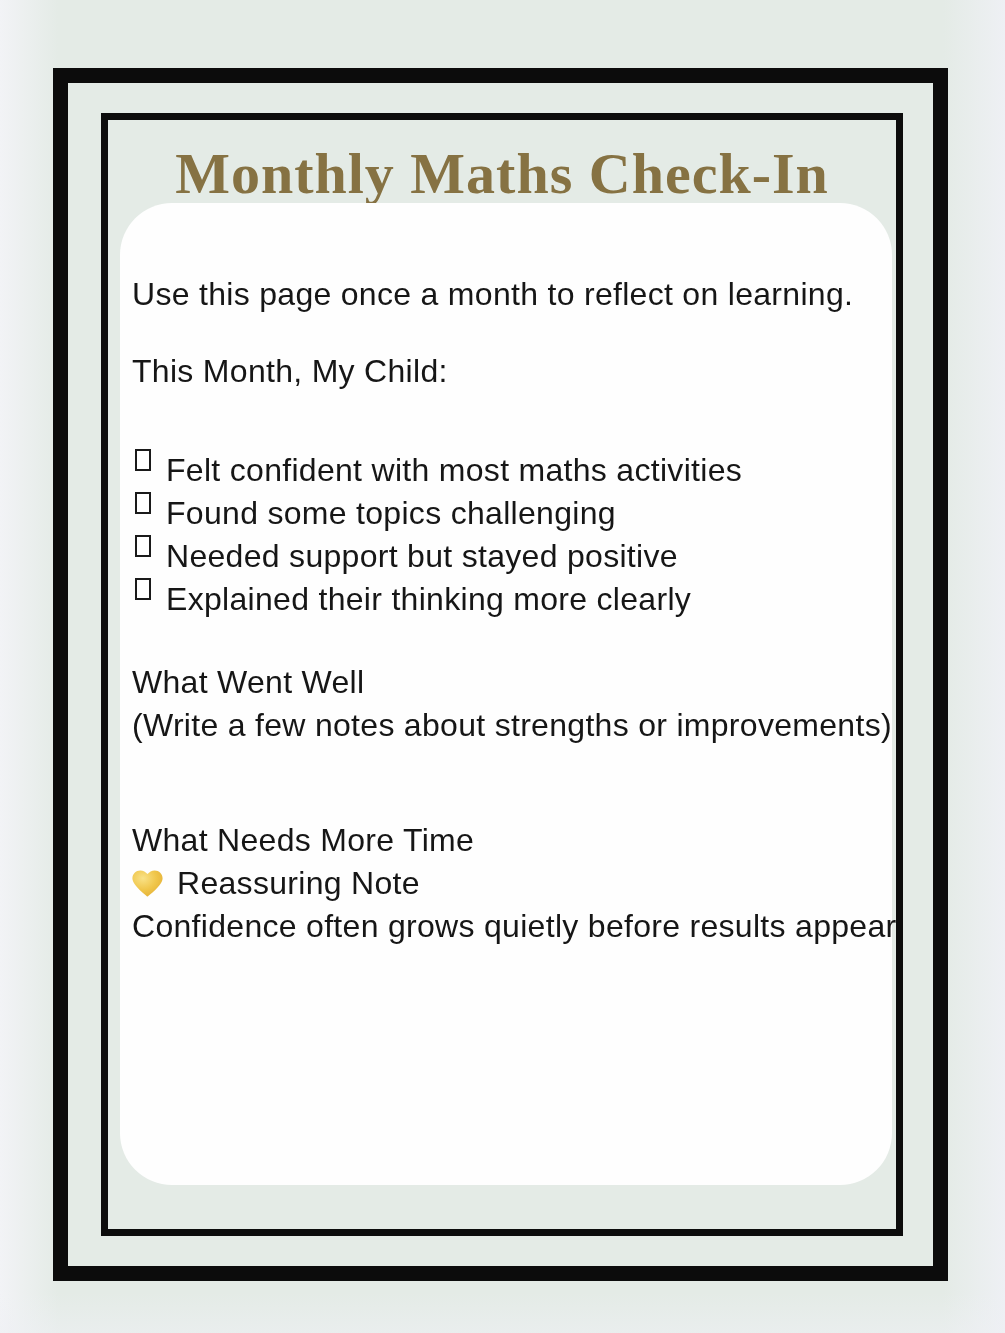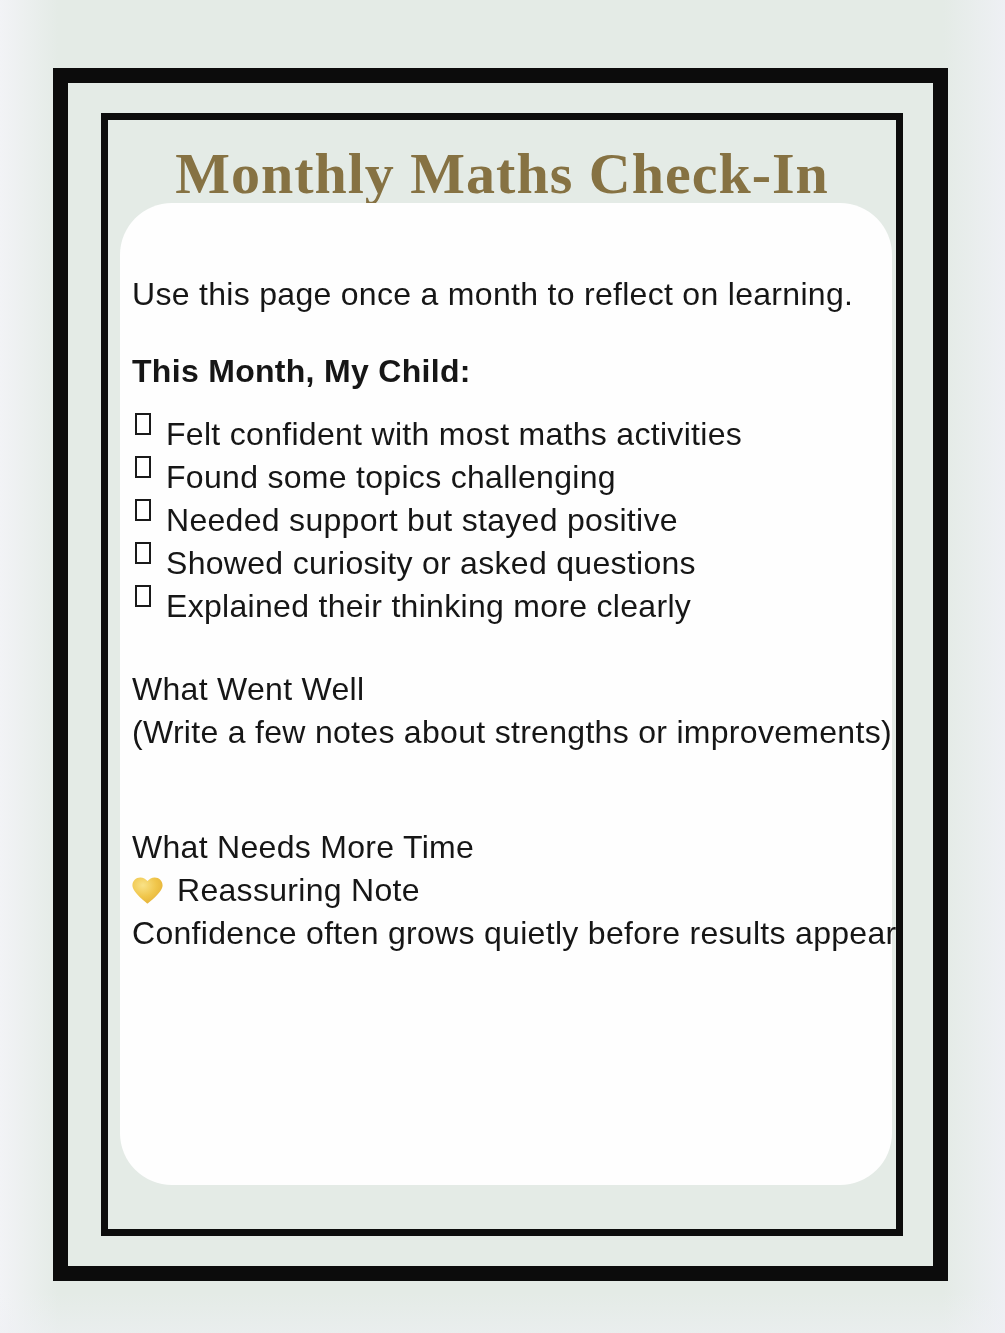"This Month, My Child:" .checklist-head { font-weight: bold -> none; margin-bottom: 20px -> 56px }
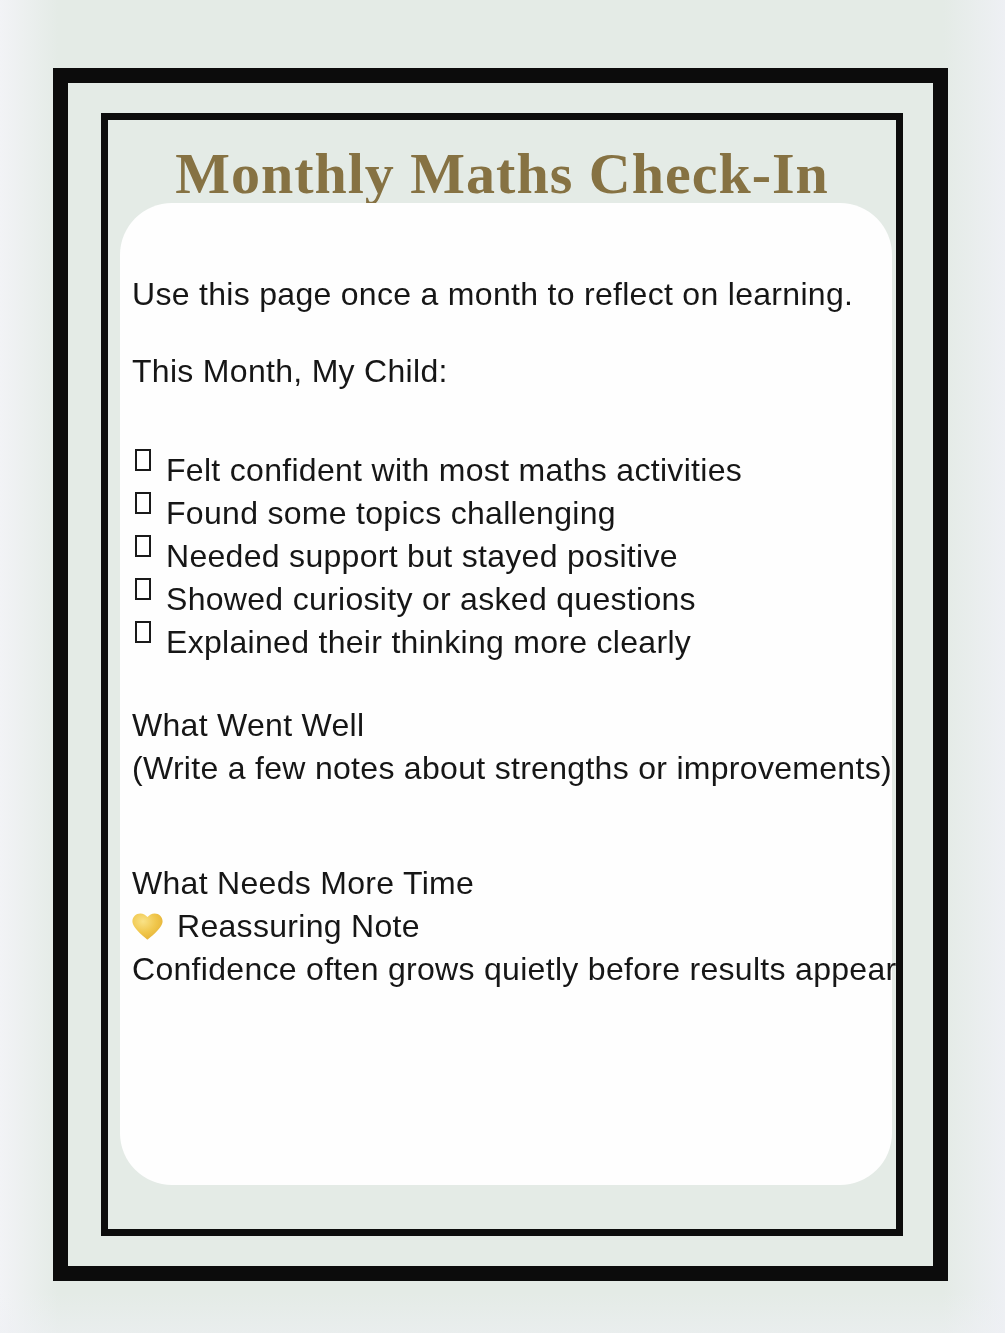"Showed curiosity or asked questions" li.check-item { html: <li> <span></span> <span>Showed curiosity or asked questions</span> </li> -> none }
